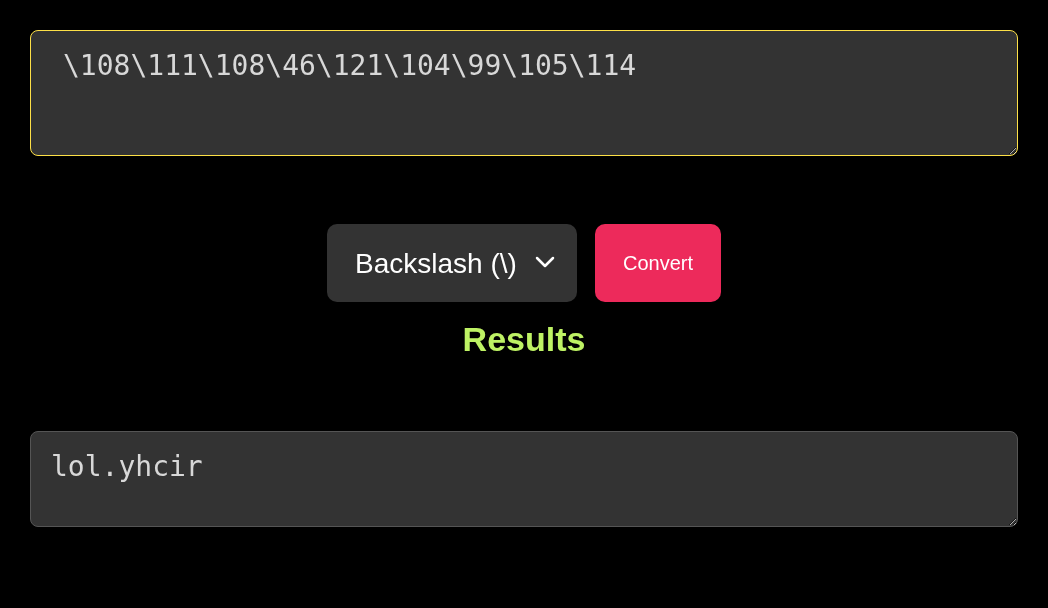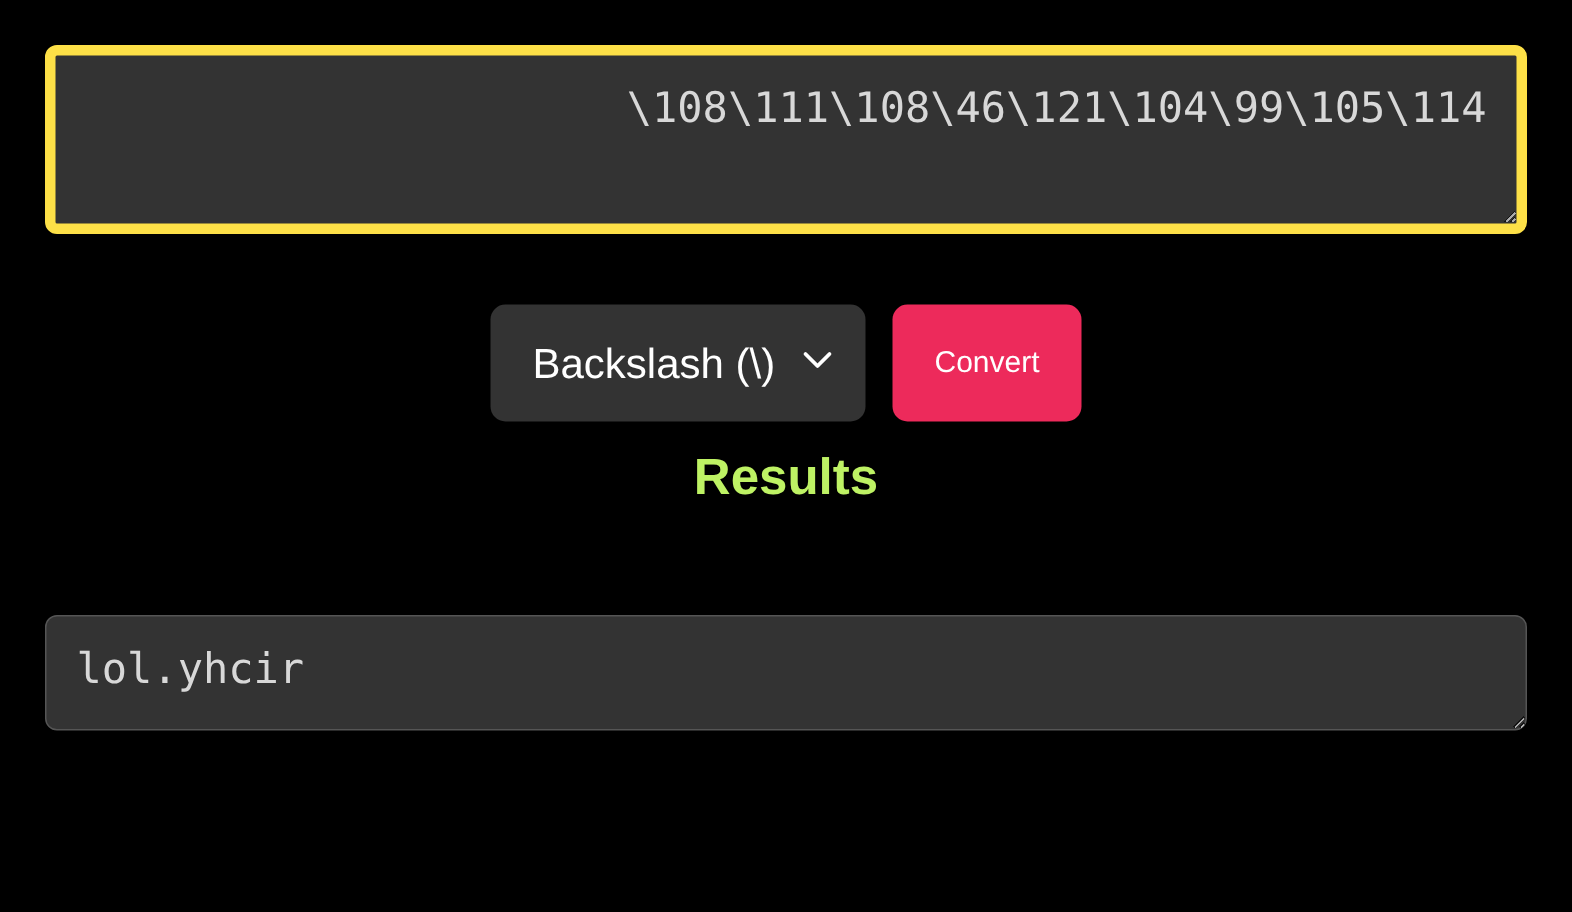"\108\111\108\46\121\104\99\105\114" .input-area { border: 7px solid #fde047 -> 1px solid #fde047; padding: 18px 20px -> 18px 32px; text-align: right -> none }
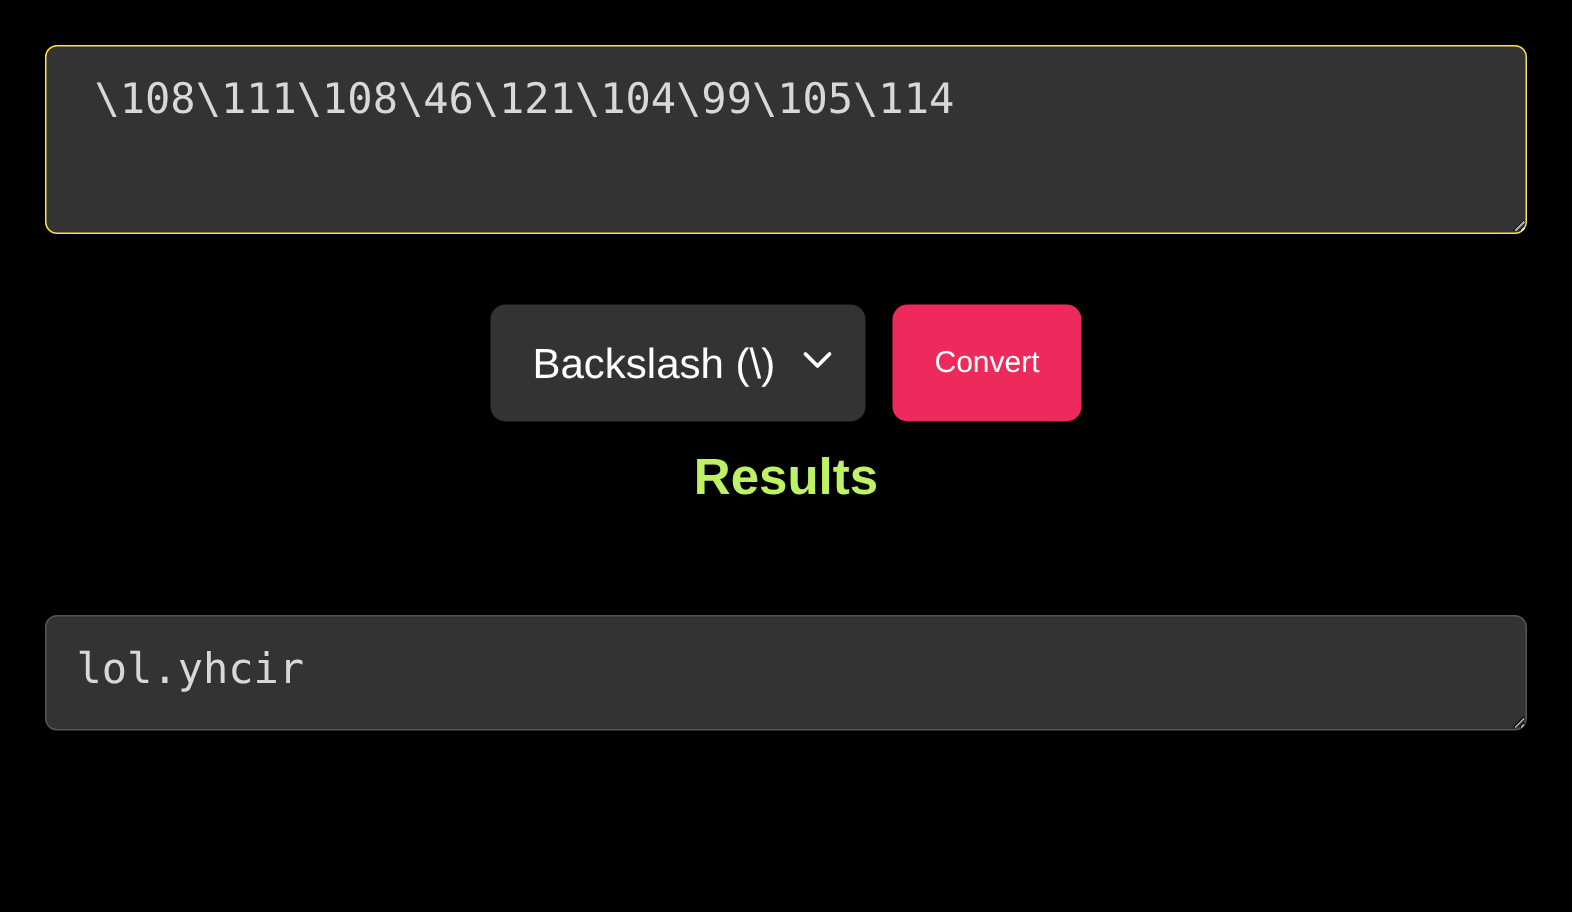"Backslash (\)" .controls { margin-top: 42px -> 64px }
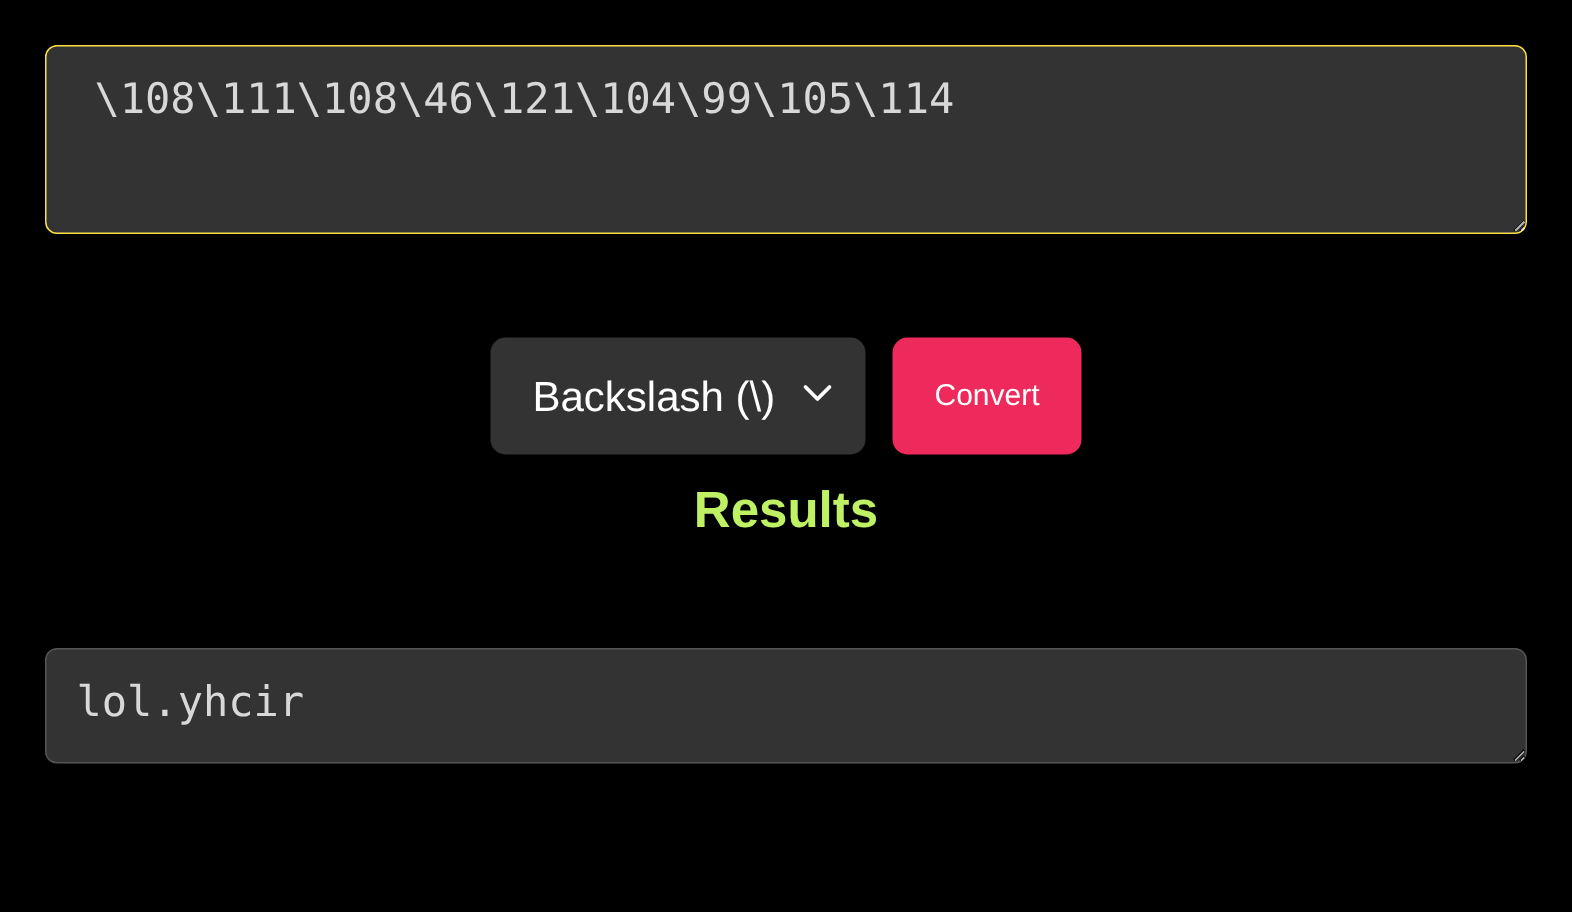"lol.yhcir" .output-area { height: 77px -> 96px }
